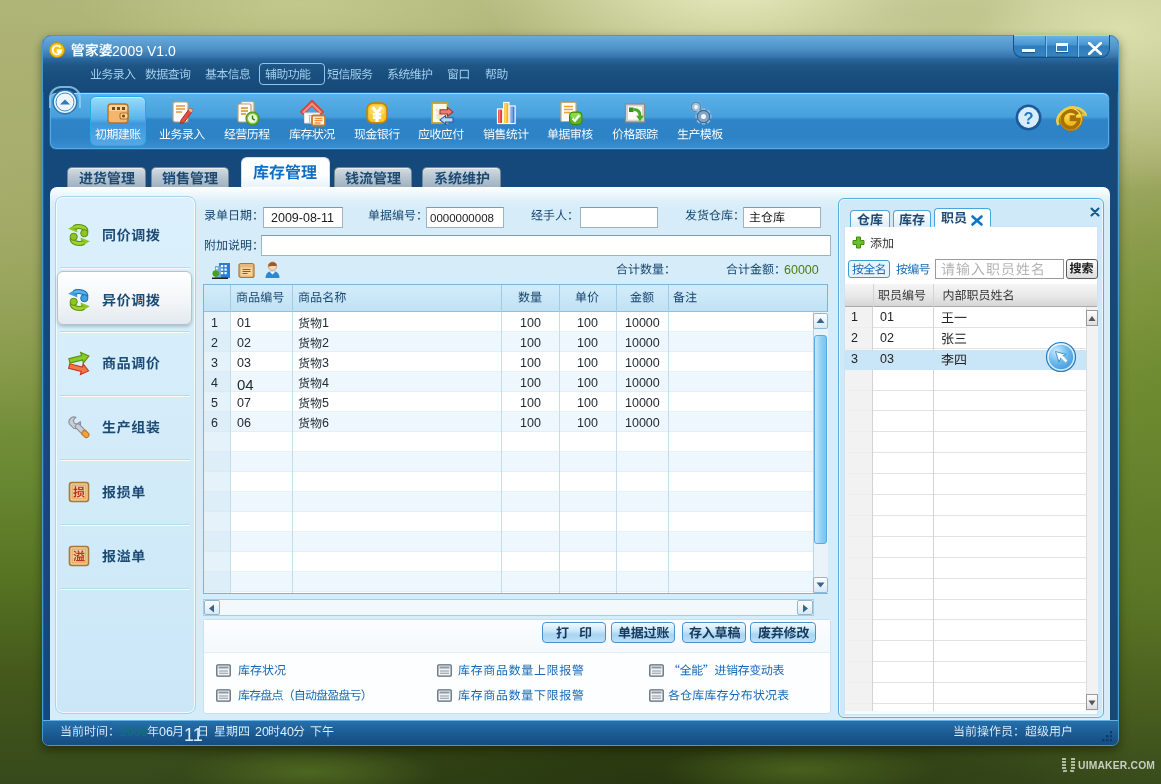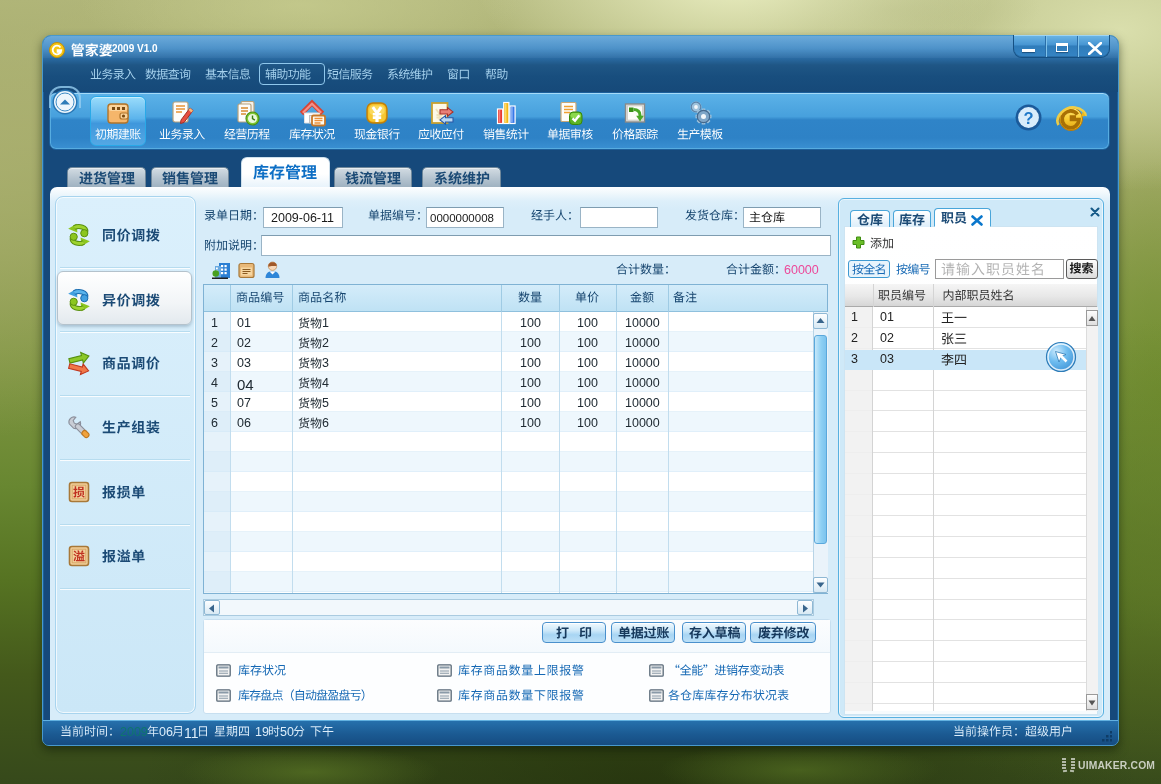"2009 V1.0" div.lat { font-size: 10px -> 14px; font-weight: bold -> normal }
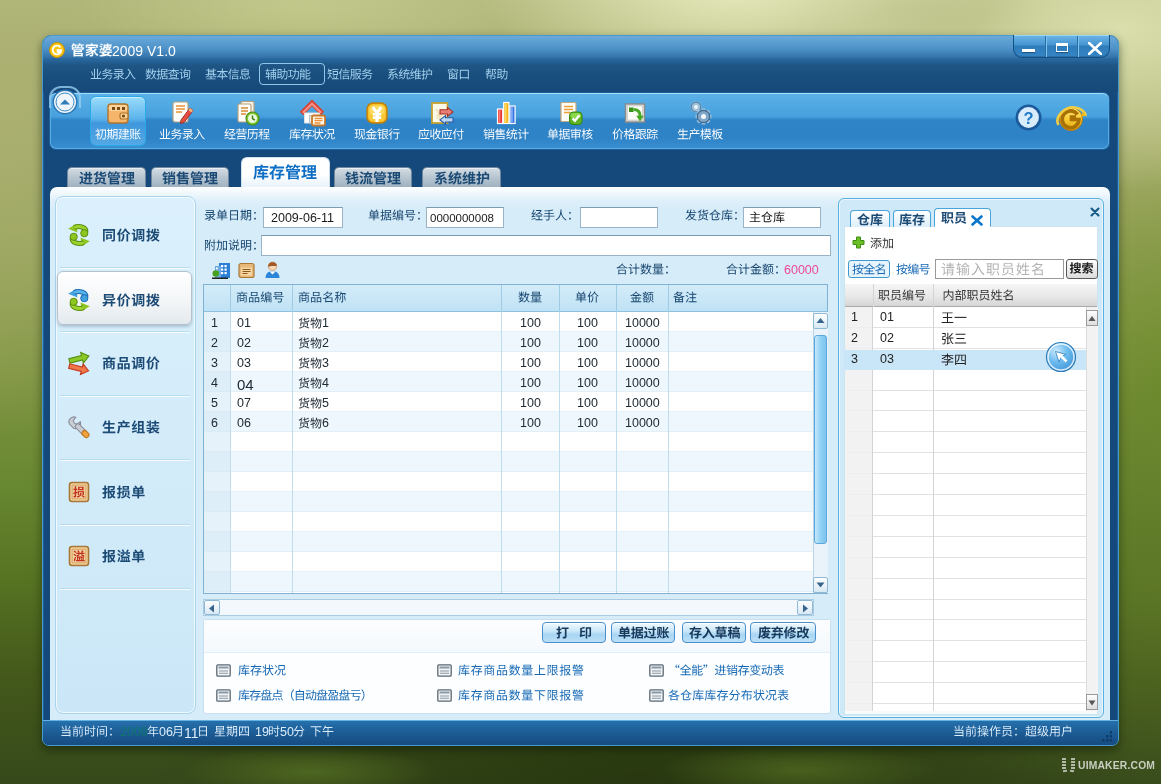"2009-06-11" div.lat { text: 2009-06-11 -> 2009-08-11 }
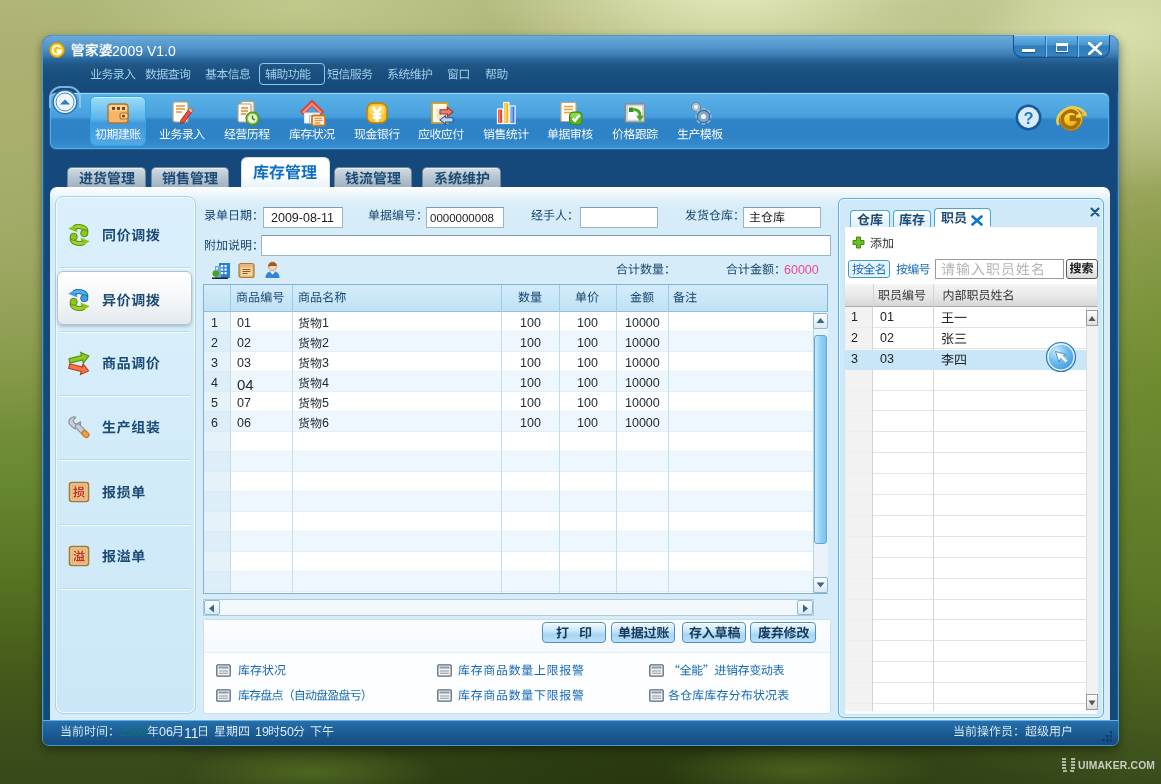"60000" div.lat { color: #ec4899 -> #4d7c0f }
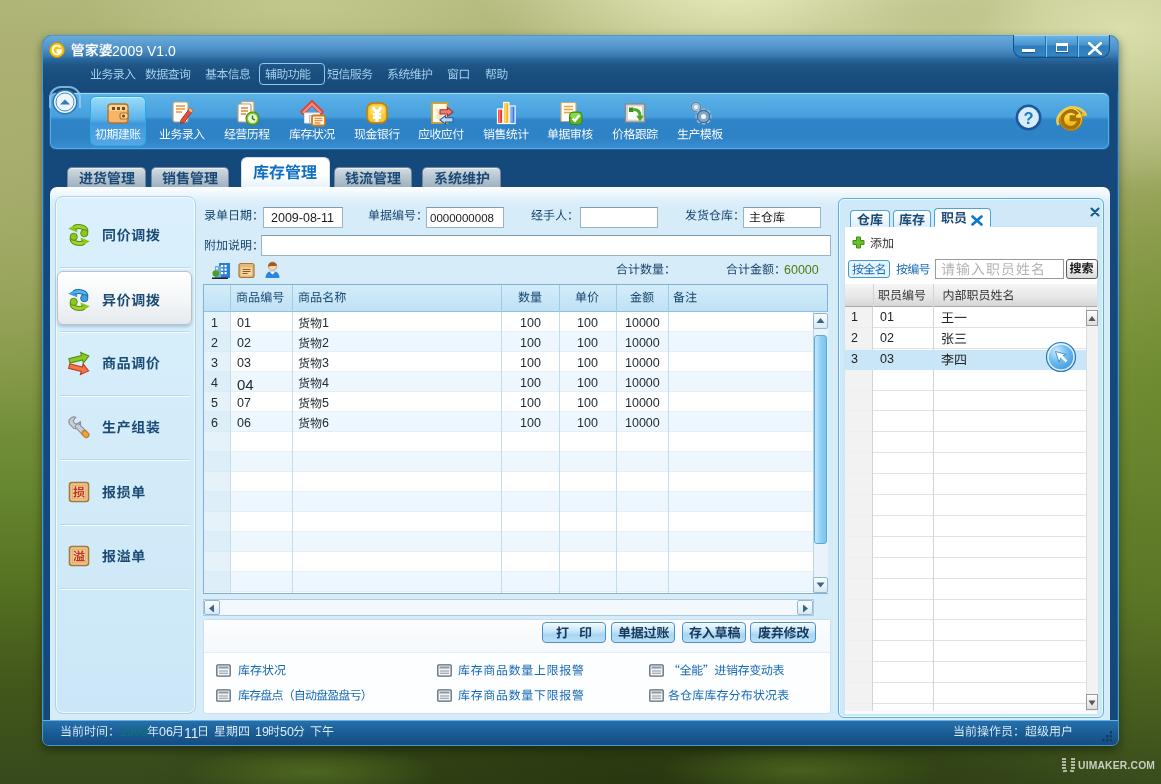"11" div.lat { font-size: 14px -> 18px }
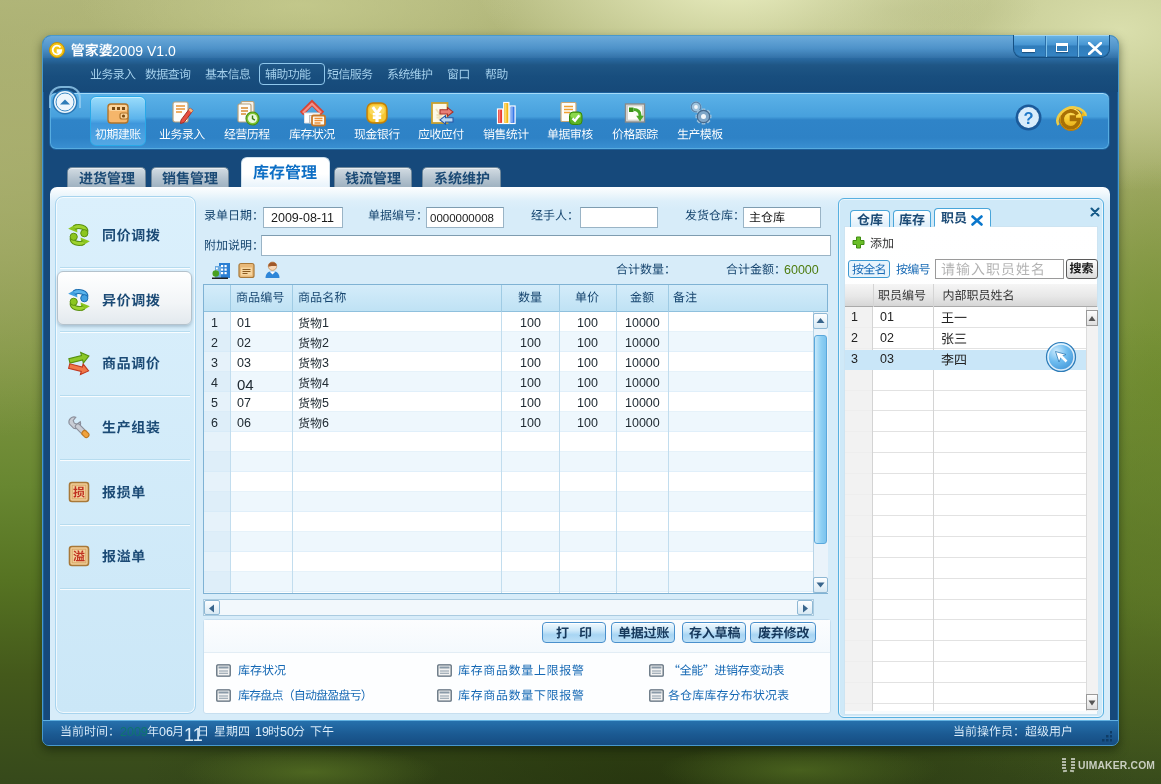"19" div.lat { text: 19 -> 20 }
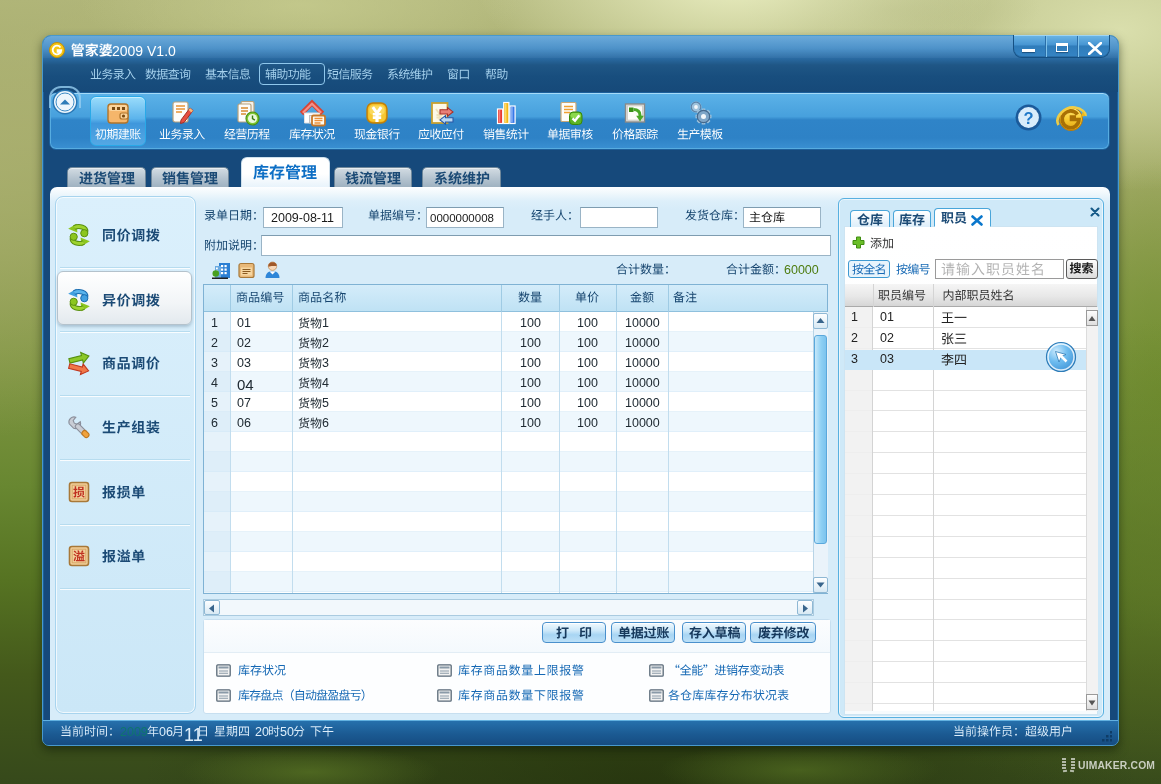"50" div.lat { text: 50 -> 40 }
